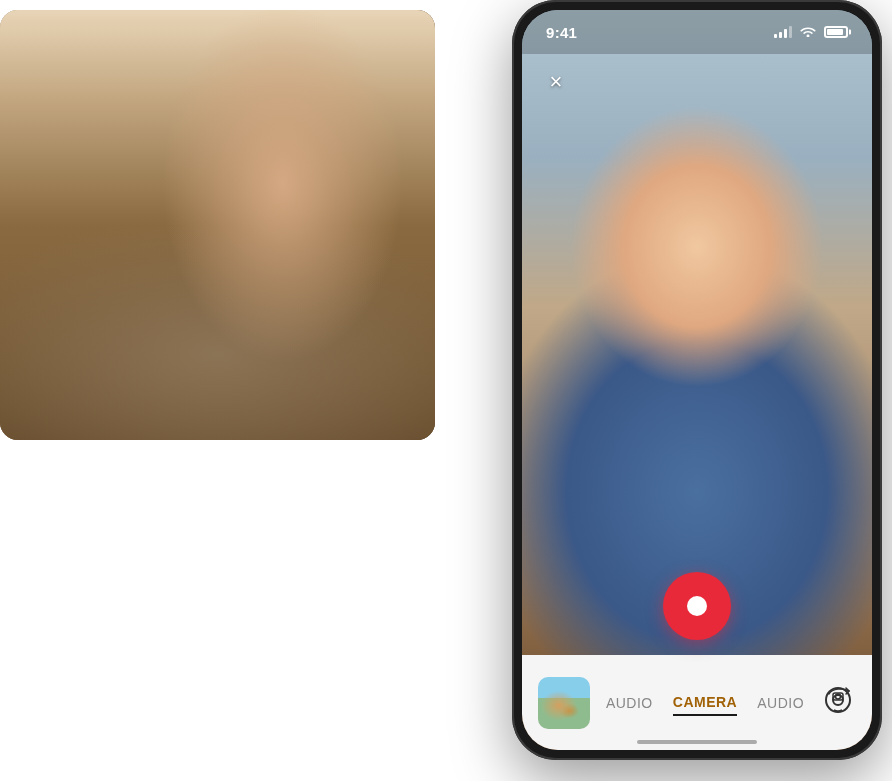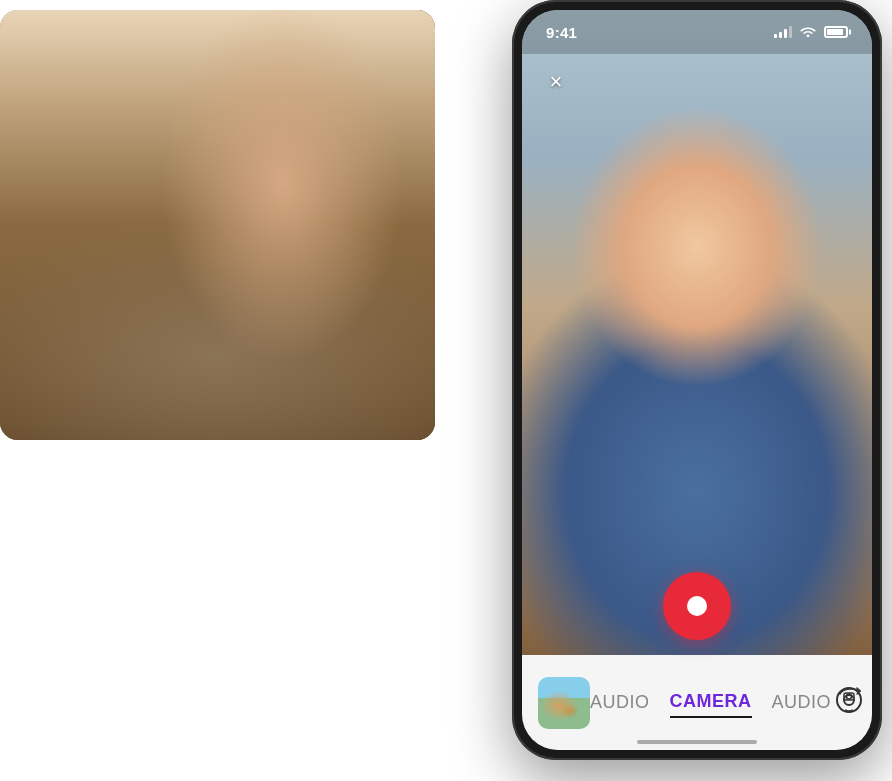"AUDIO" .toolbar-tab { font-size: 18px -> 14px }
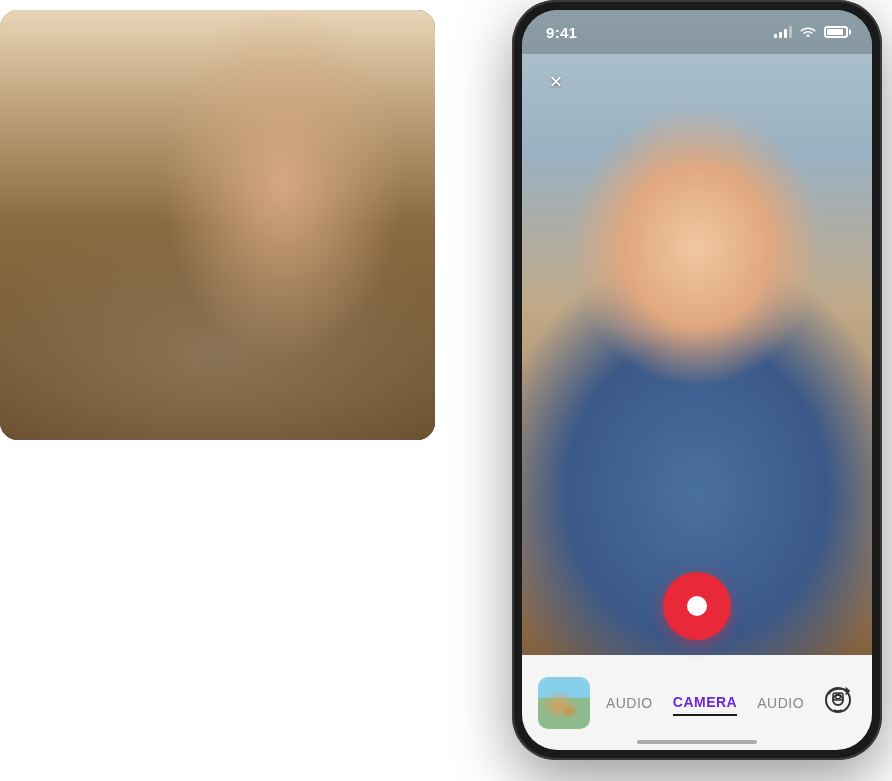"CAMERA" .toolbar-tab.active { color: #6d28d9 -> #a16207 }
